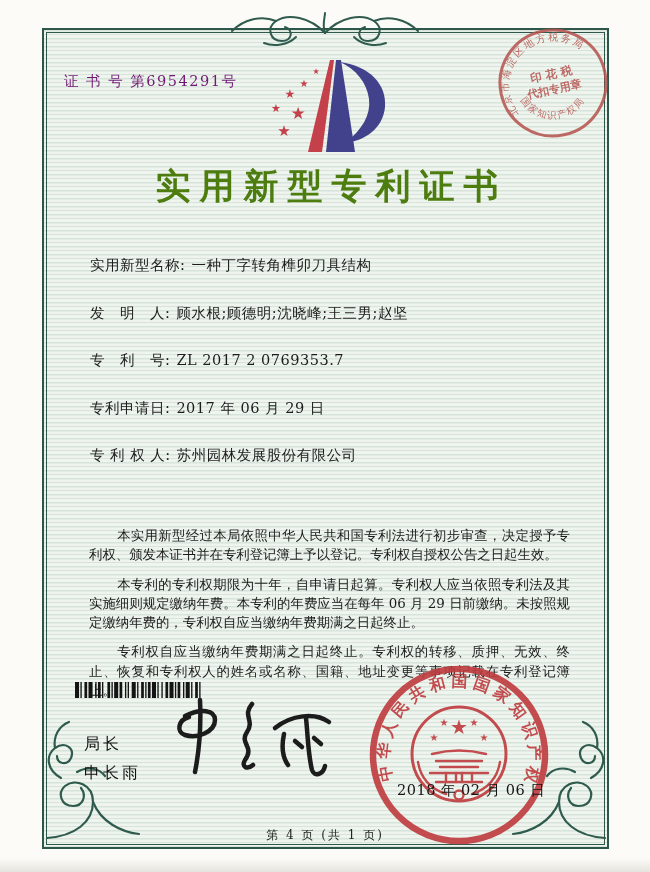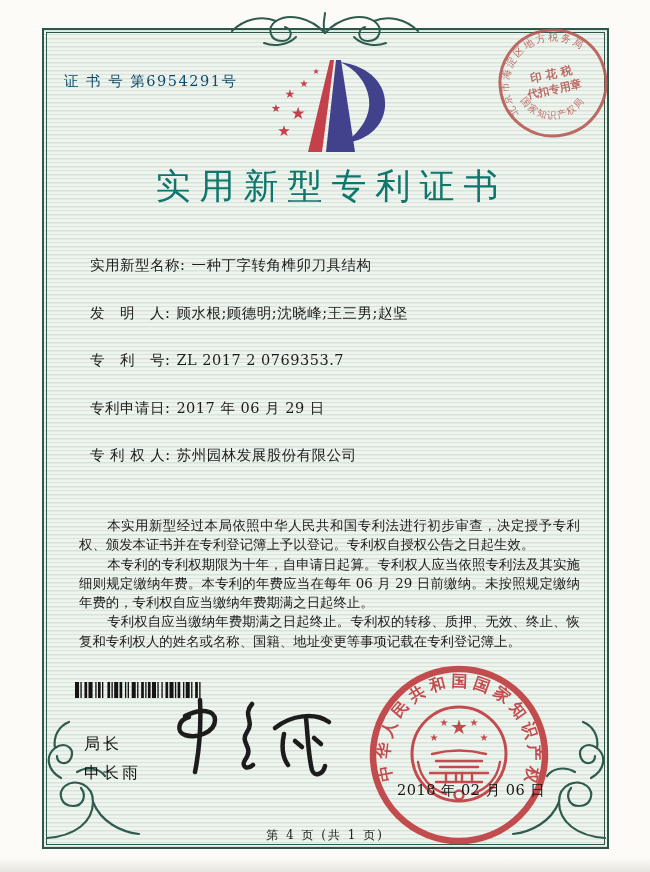"证 书 号 第6954291号" .cert-no { color: #0c4a6e -> #701a75 }
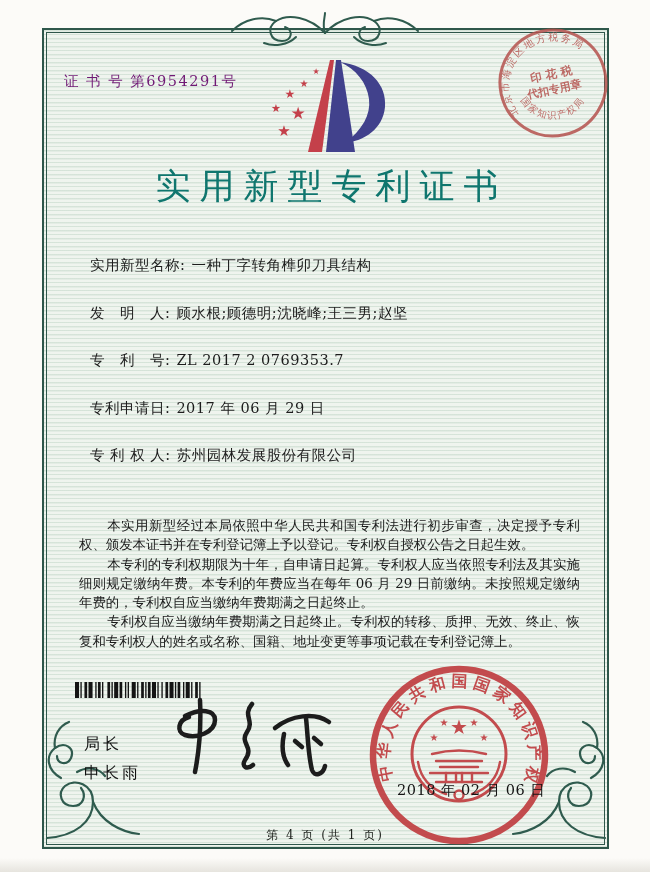"实用新型专利证书" .title { color: #0f766e -> #4d7c0f; font-weight: 400 -> 700 }
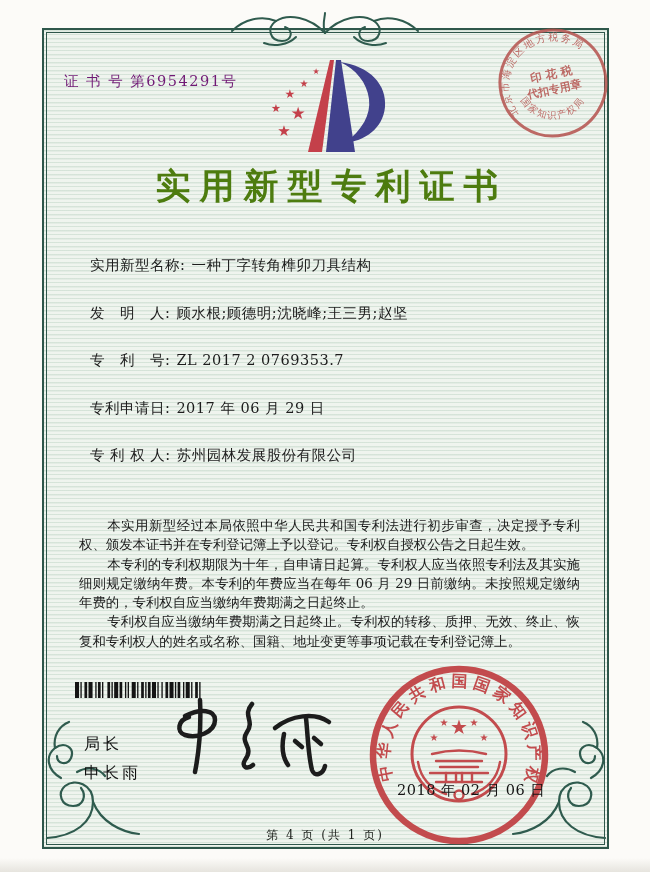"本实用新型经过本局依照中华人民共和国专利法进行初步审查，决定授予专利权、颁发本证" .paras p { margin: 0 -> 10px }
